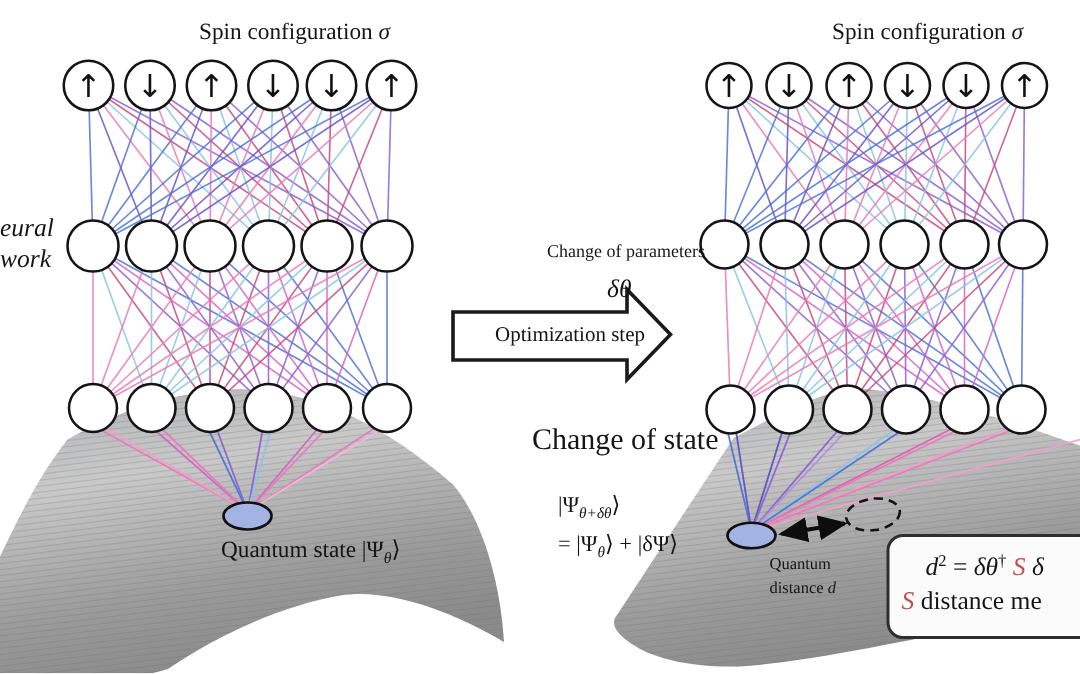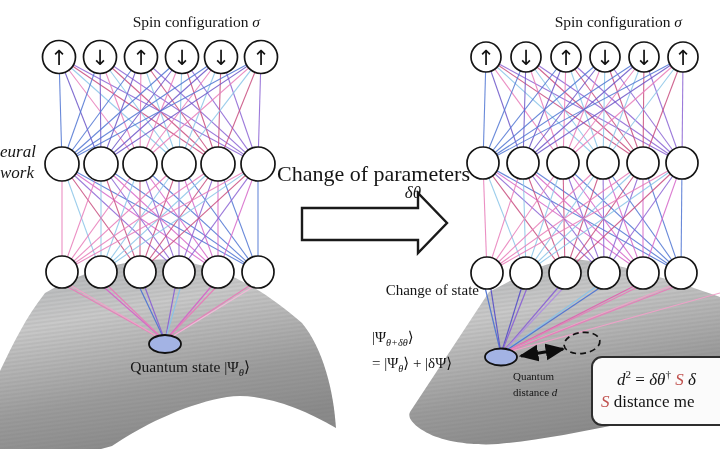"Change of parameters" div.lbl { font-size: 22px -> 12px }
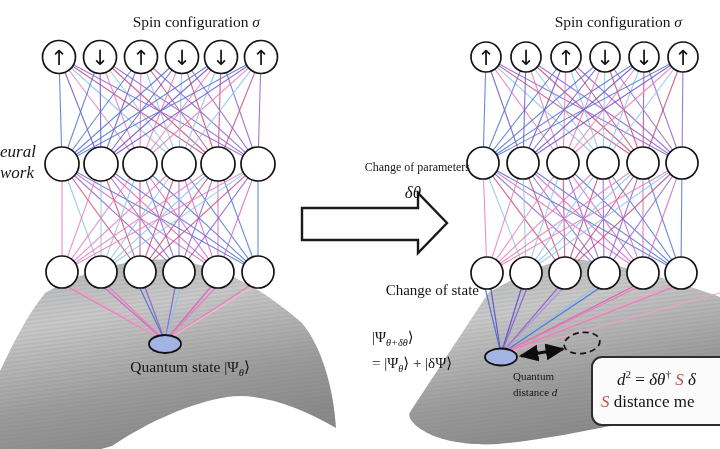"Optimization step" div.lbl { html: none -> <div>Optimization step</div> }
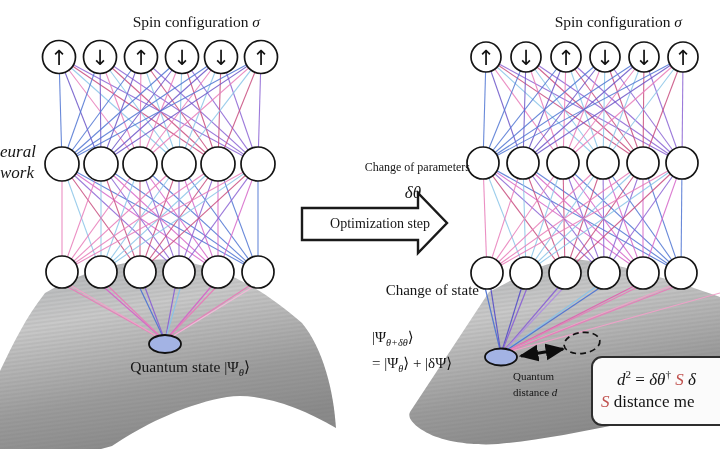"Change of state" div.lbl { font-size: 15px -> 20px }
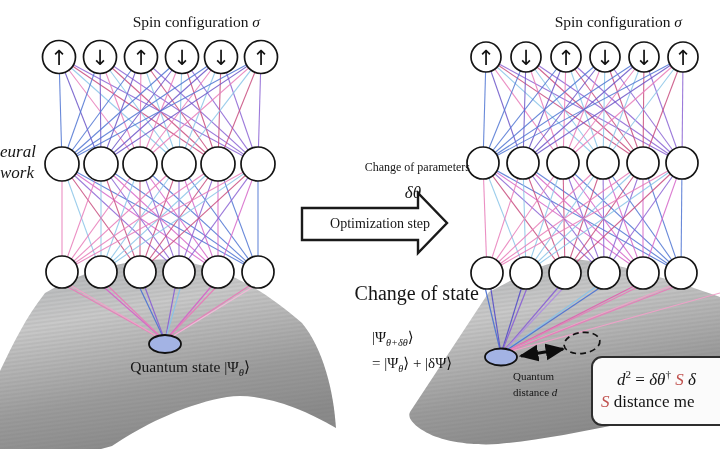"Quantum state |Ψθ⟩" div.lbl { left: 90px -> 107px }
